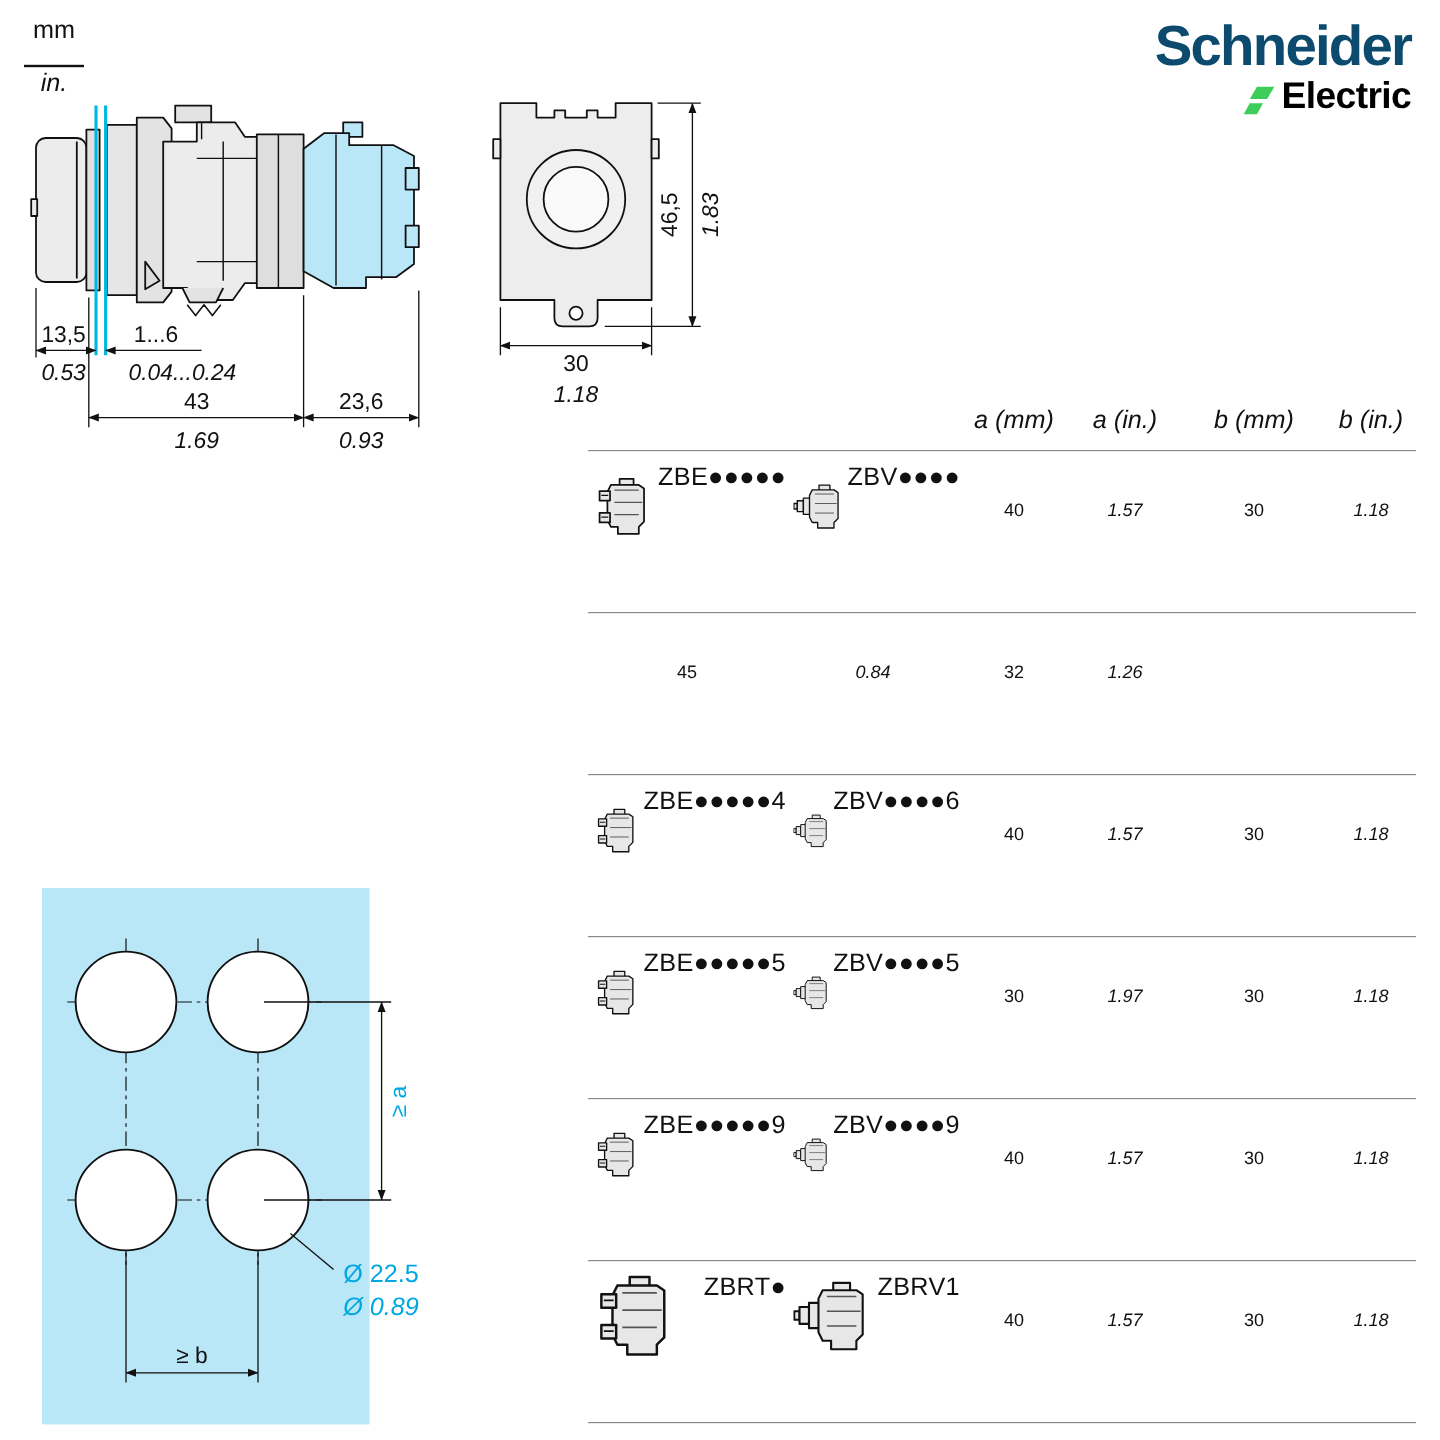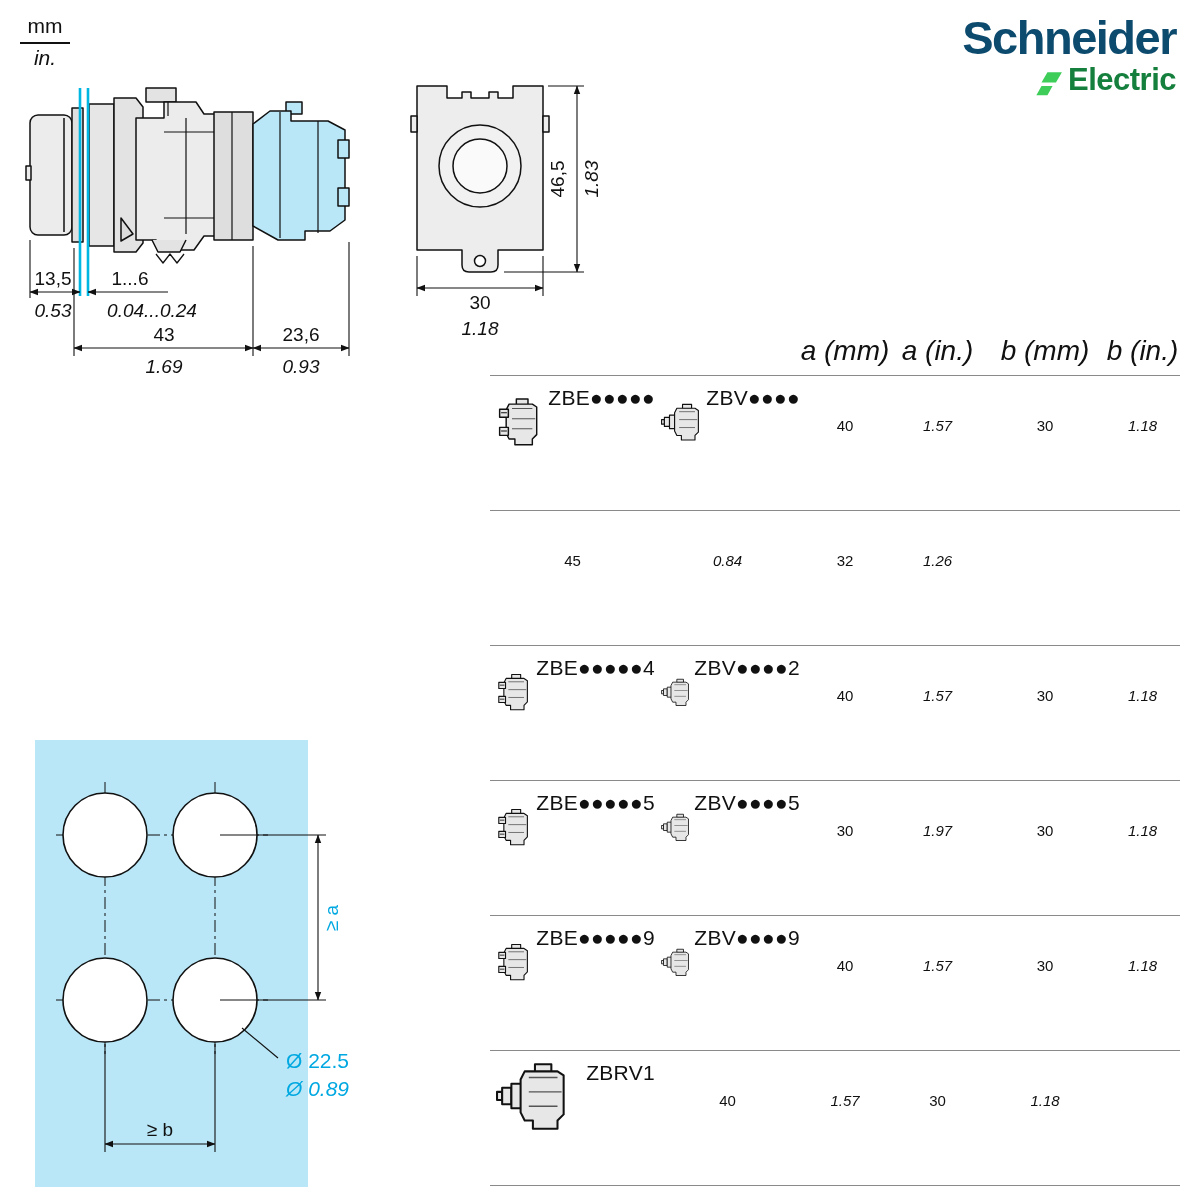"mm" .unit-legend .mm { padding-bottom: 4px -> 16px }
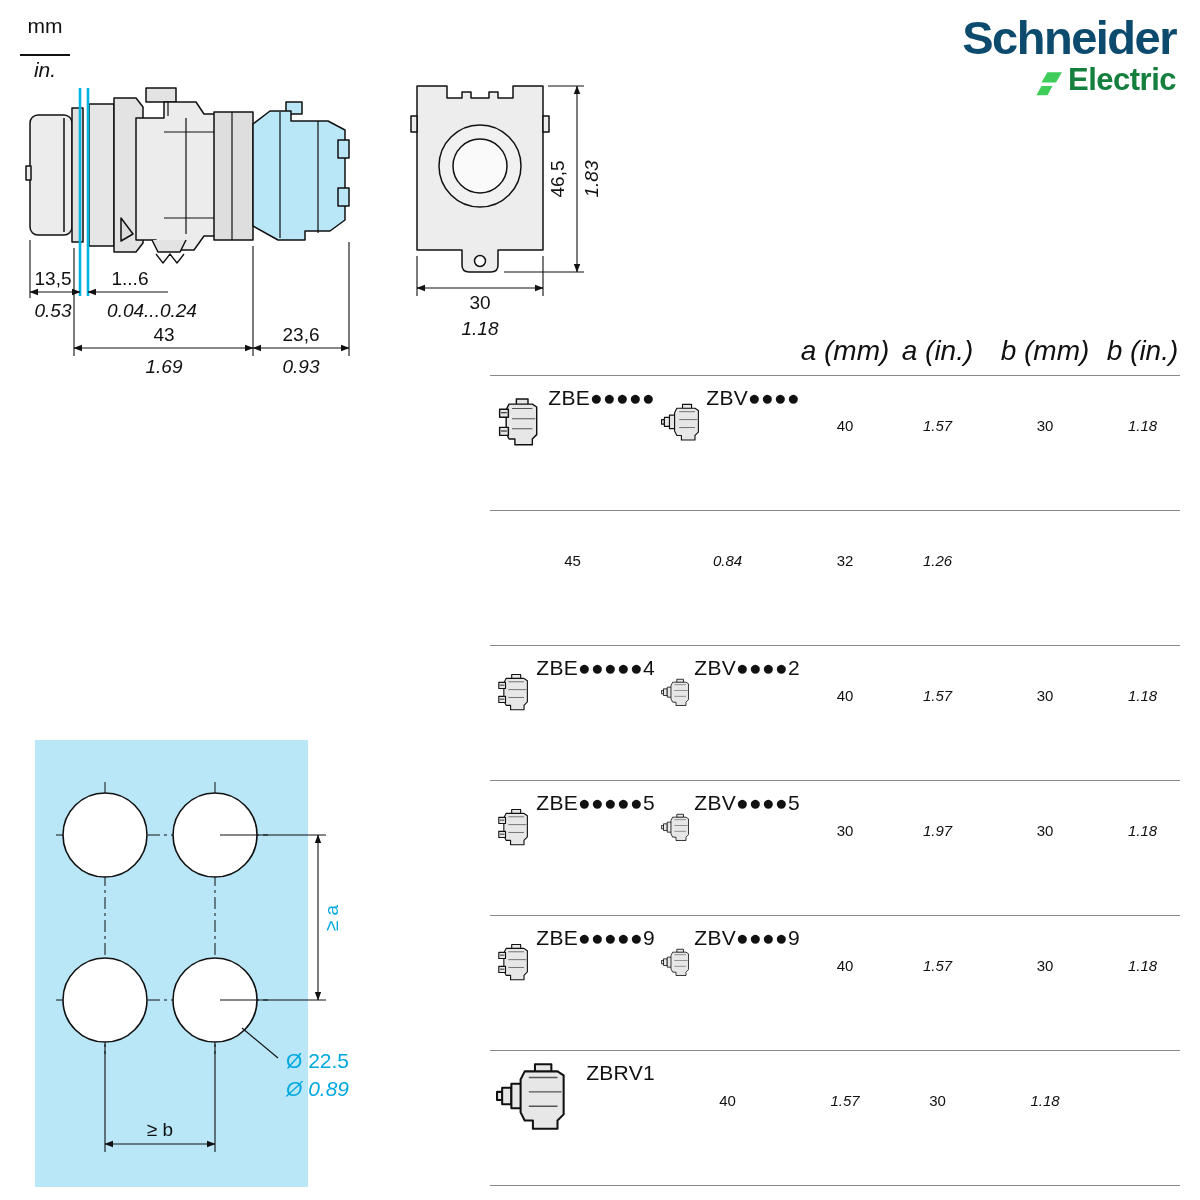"Electric" .logo-sub { color: #15803d -> #000000 }
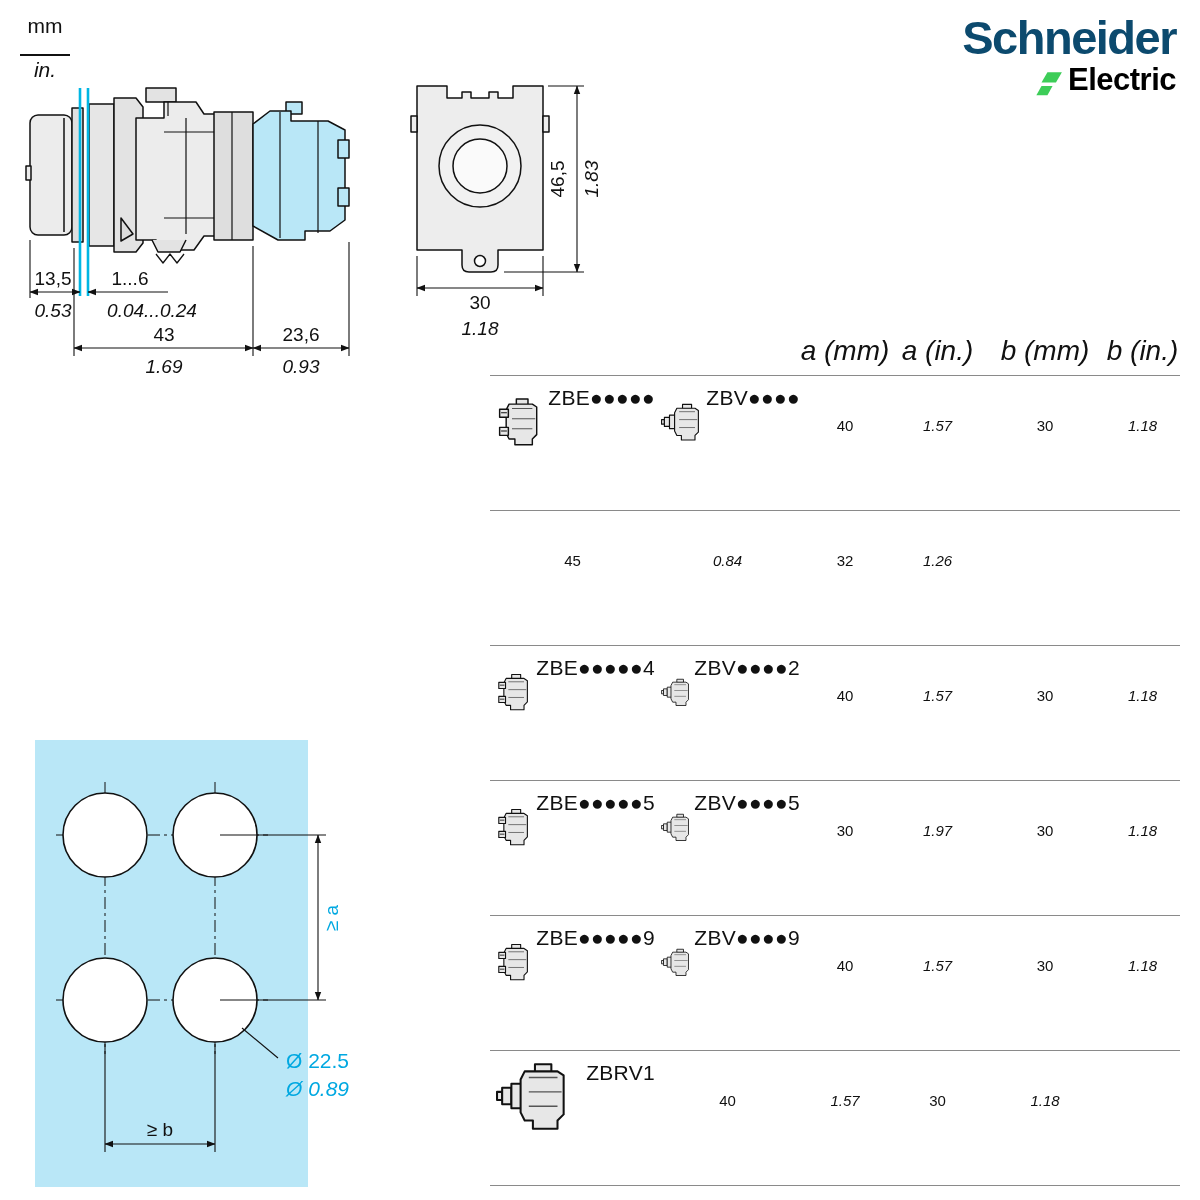"a (mm)" .th { font-size: 28px -> 21px }
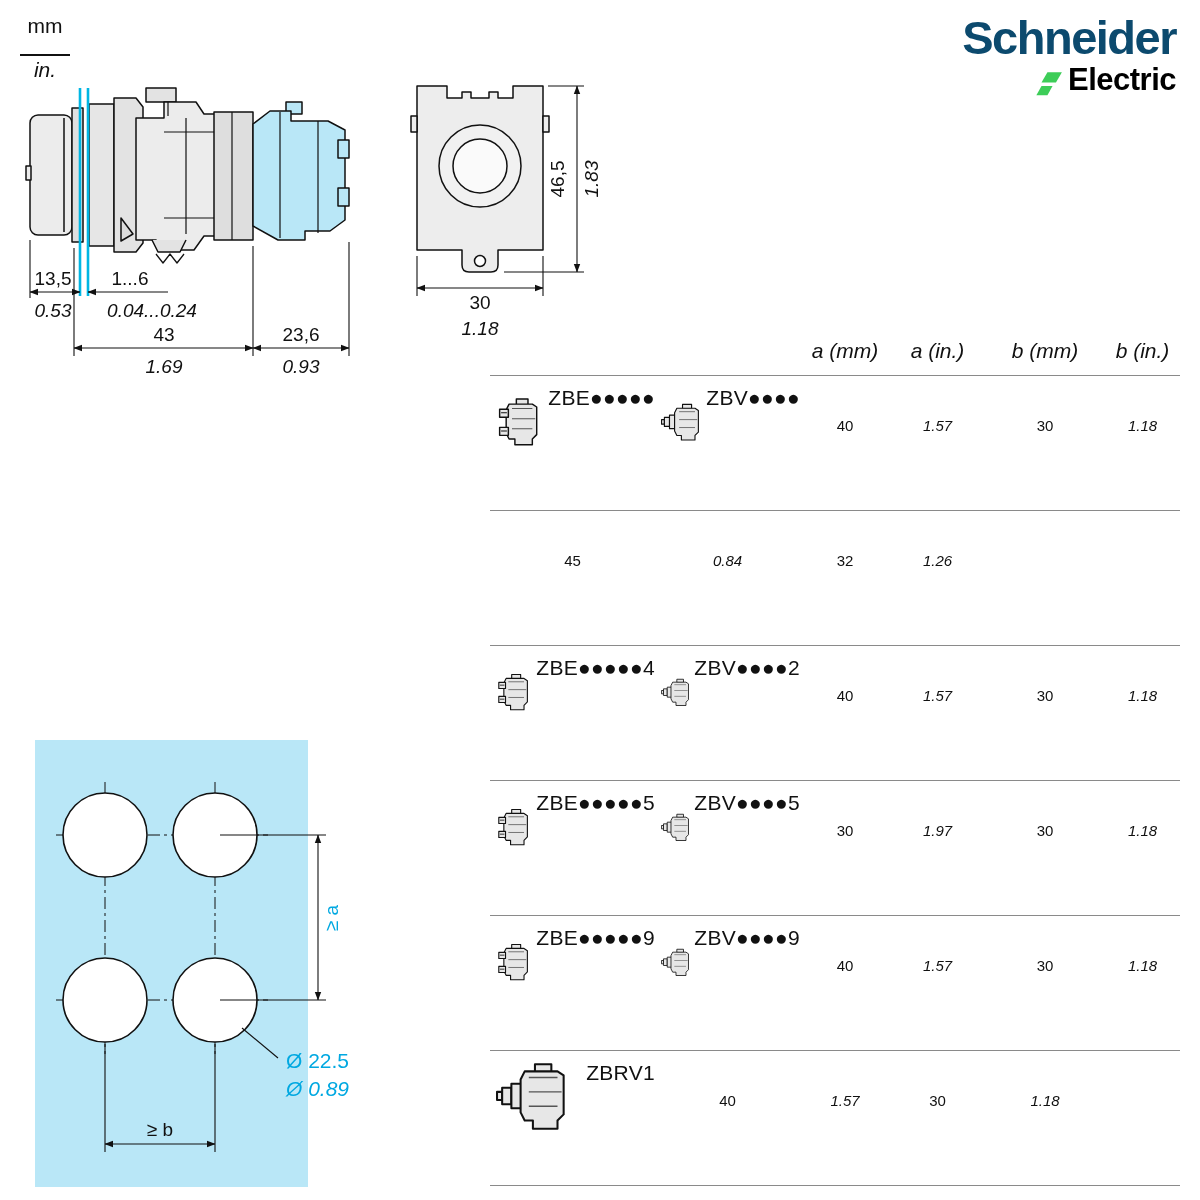"ZBV●●●●2" div.ref-label { text: 2 -> 6 }
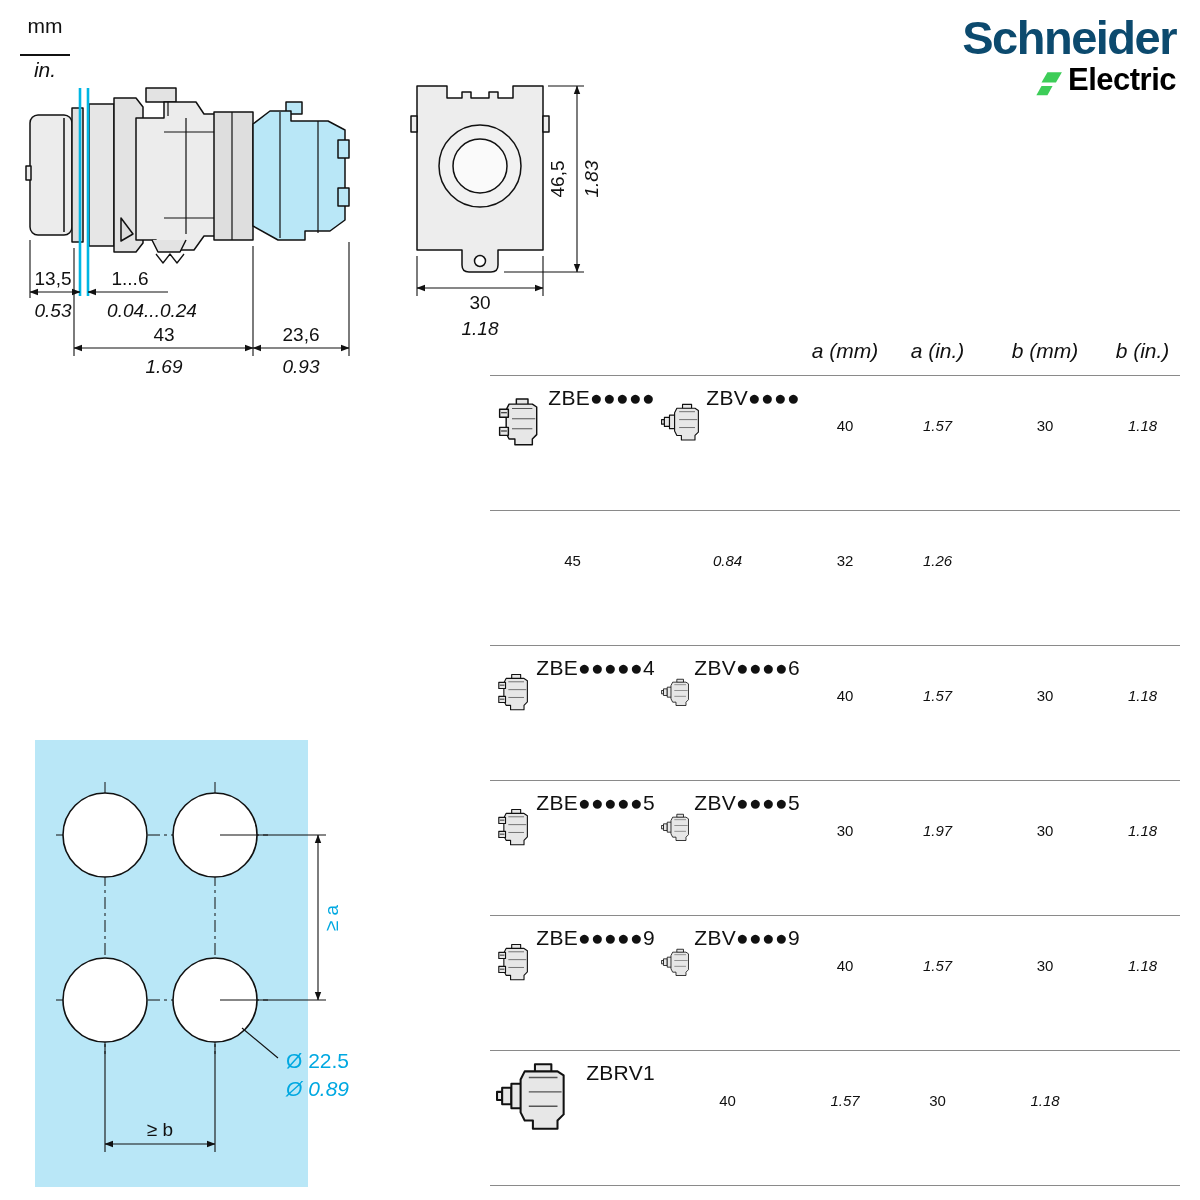"ZBRT●" div.refcell { html: none -> <div> <svg> <use></use> </svg> <div>ZBRT●</div> </div> }
